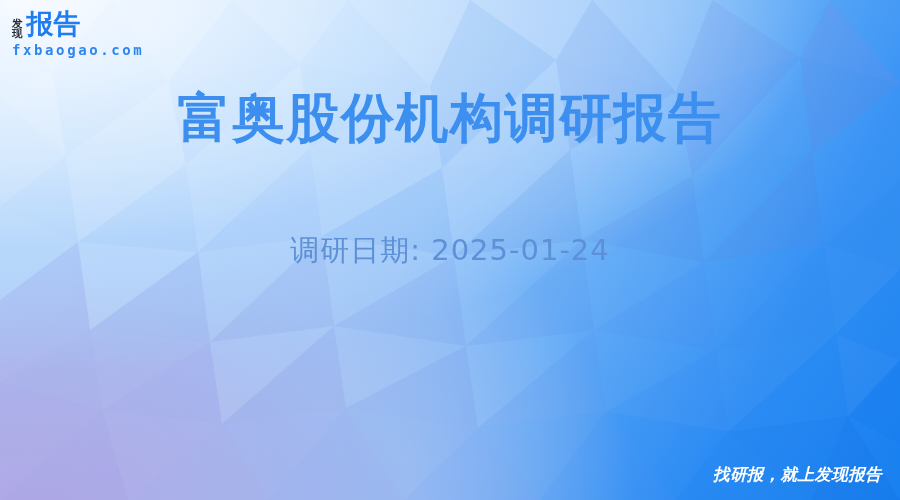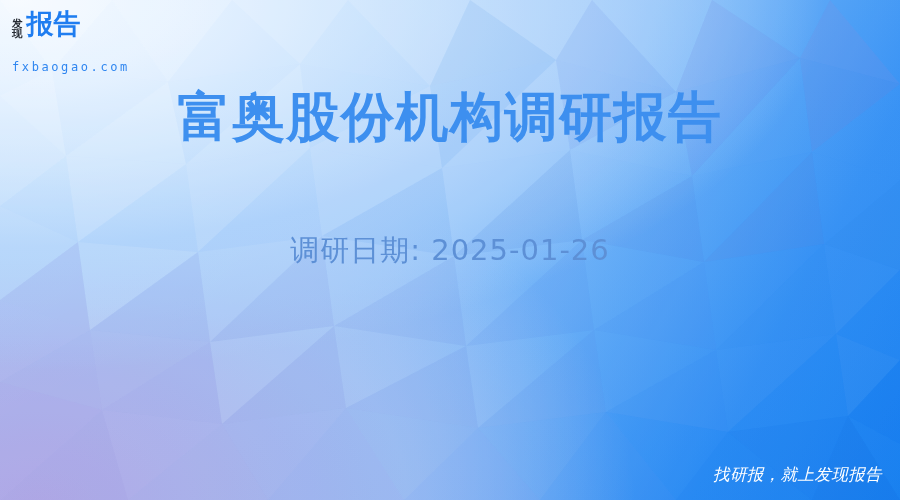"fxbaogao.com" .logo-domain { font-size: 12px -> 14px; font-weight: 400 -> 700; margin-top: 20px -> 2px }
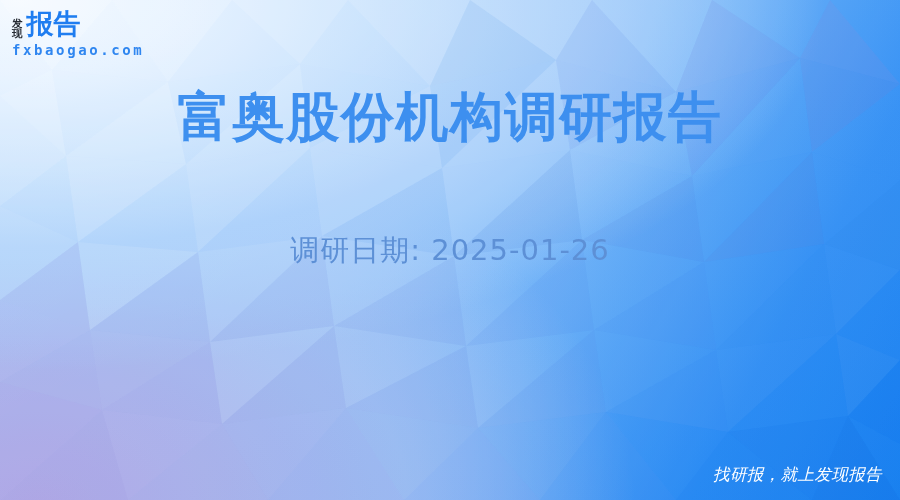"富奥股份机构调研报告" #main-title { font-family: Liberation Serif, serif -> Liberation Sans, sans-serif }
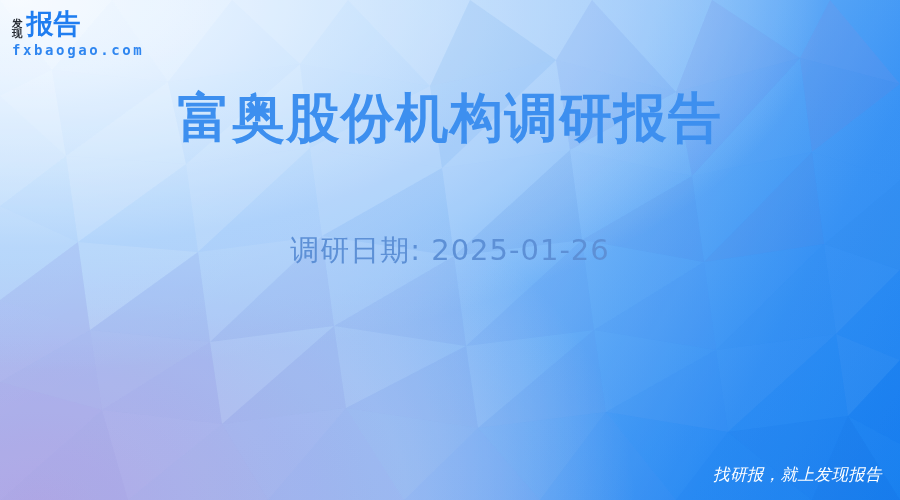"调研日期: 2025-01-26" p { text: 2025-01-26 -> 2025-01-24 }
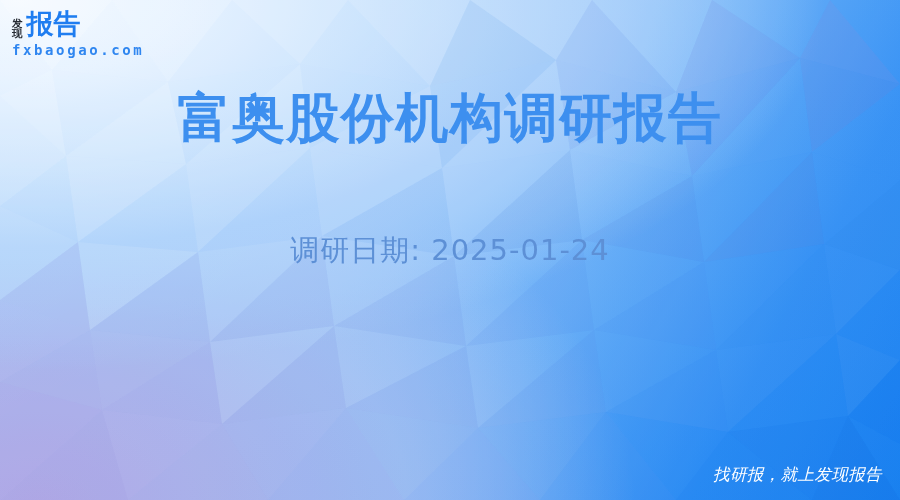"找研报，就上发现报告" #footer-slogan { font-weight: 400 -> 700 }
